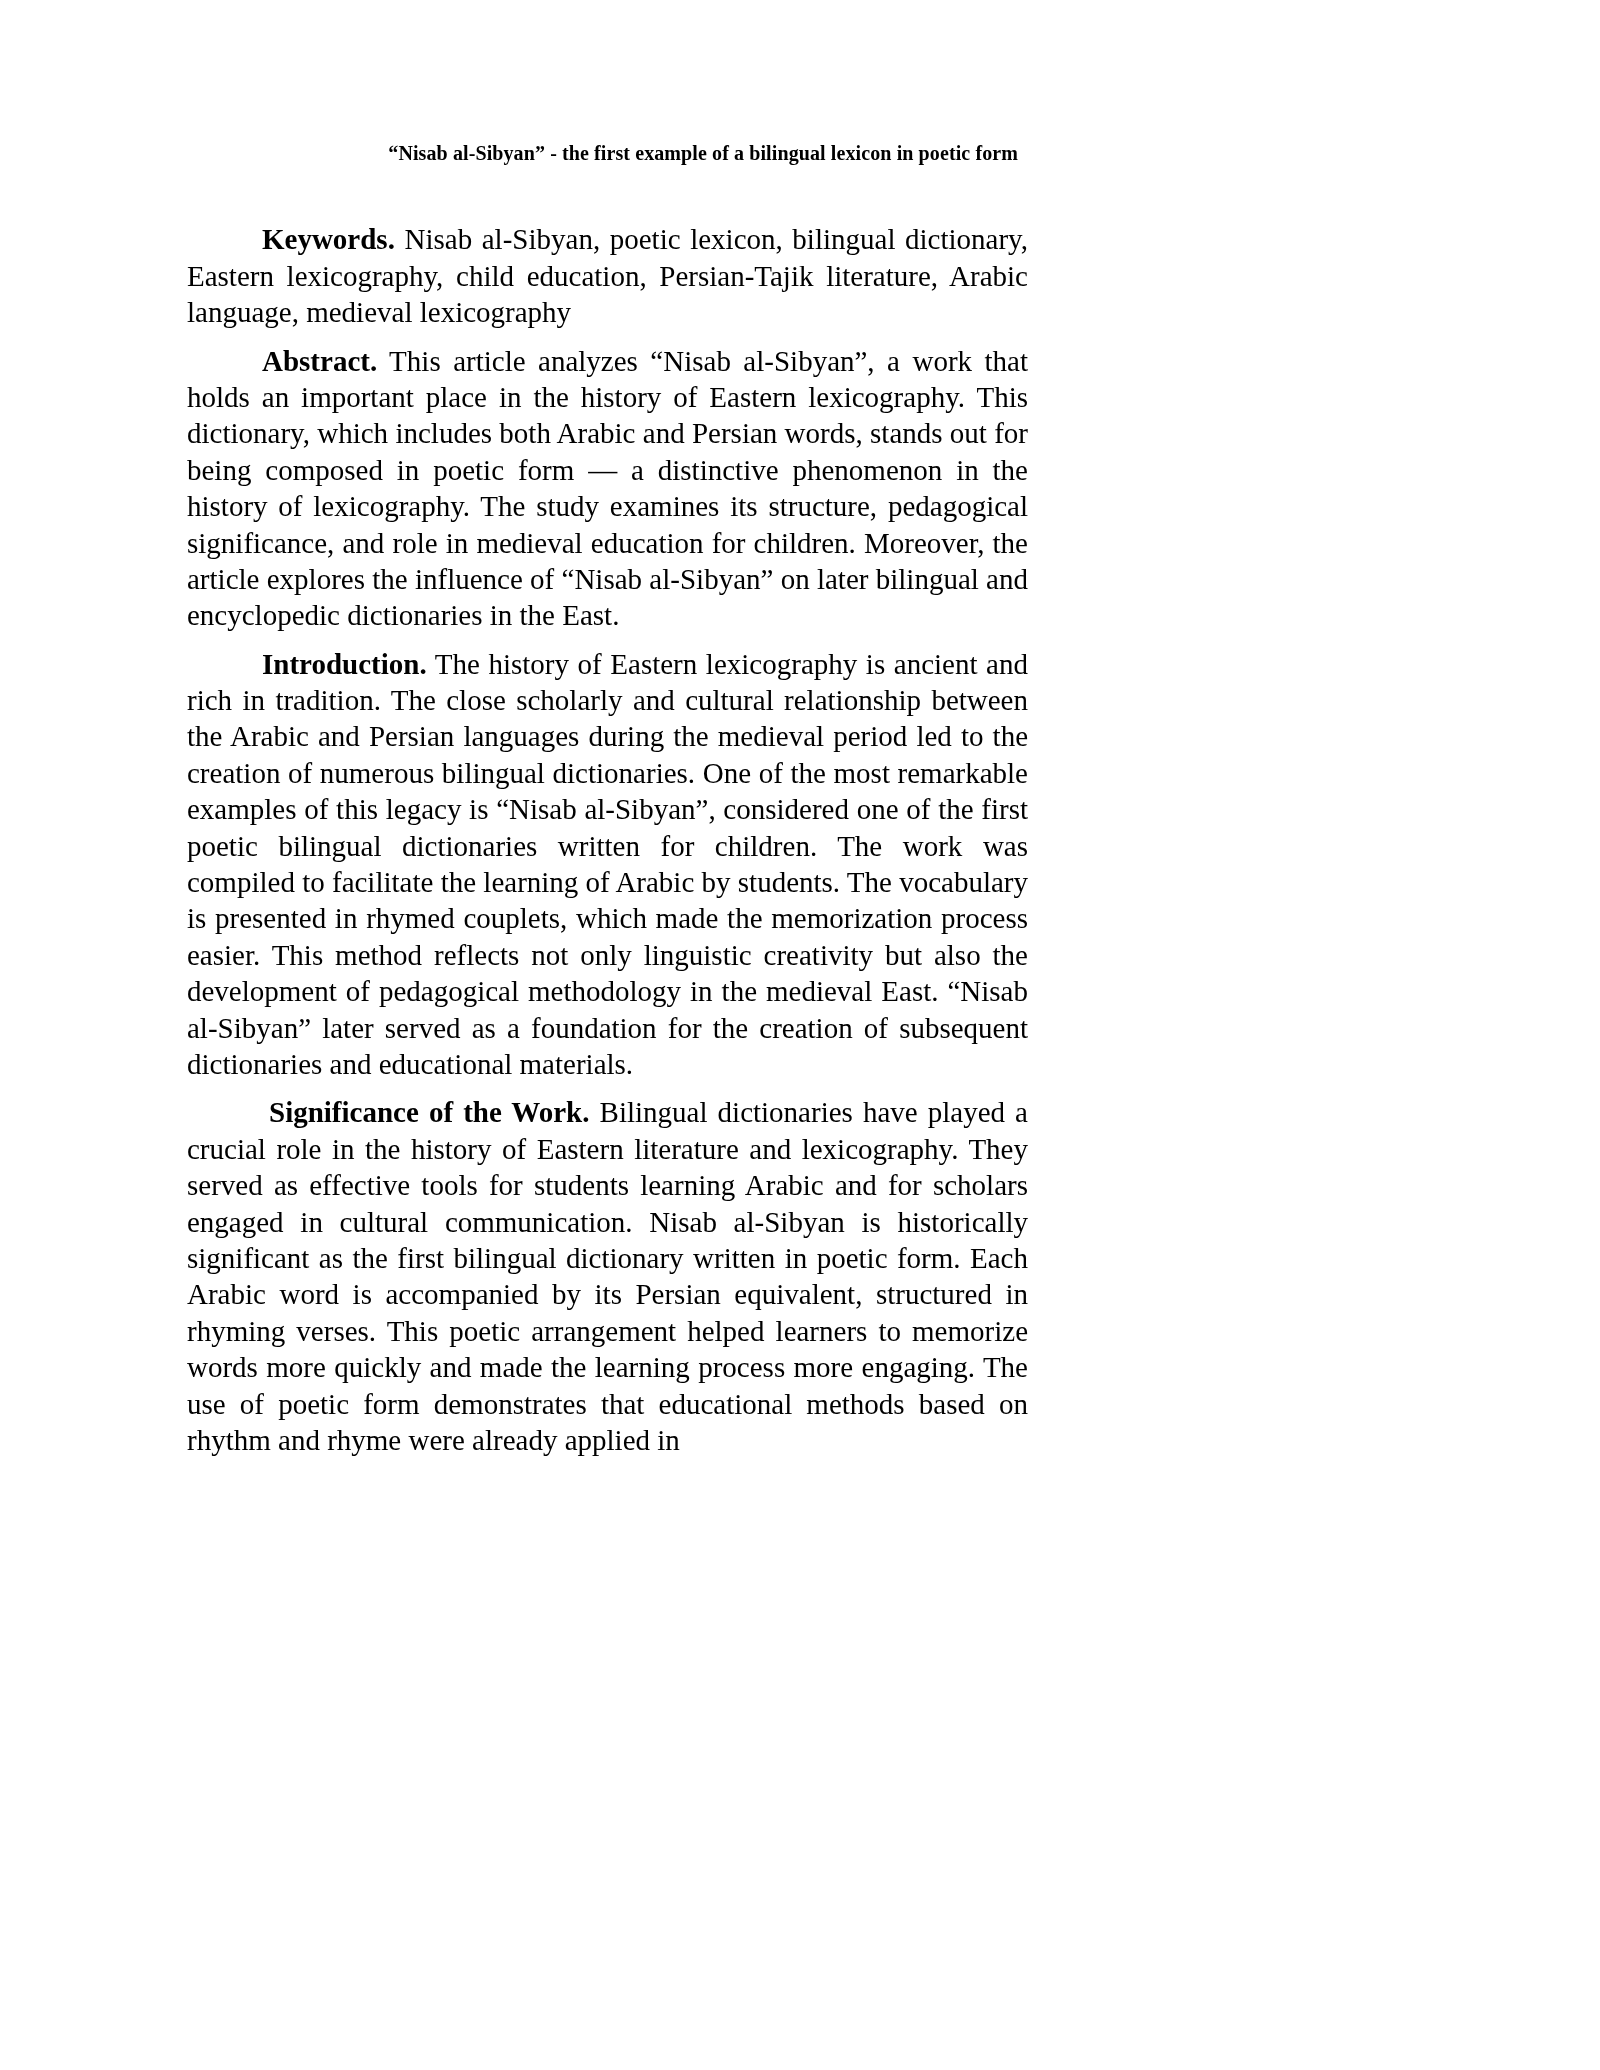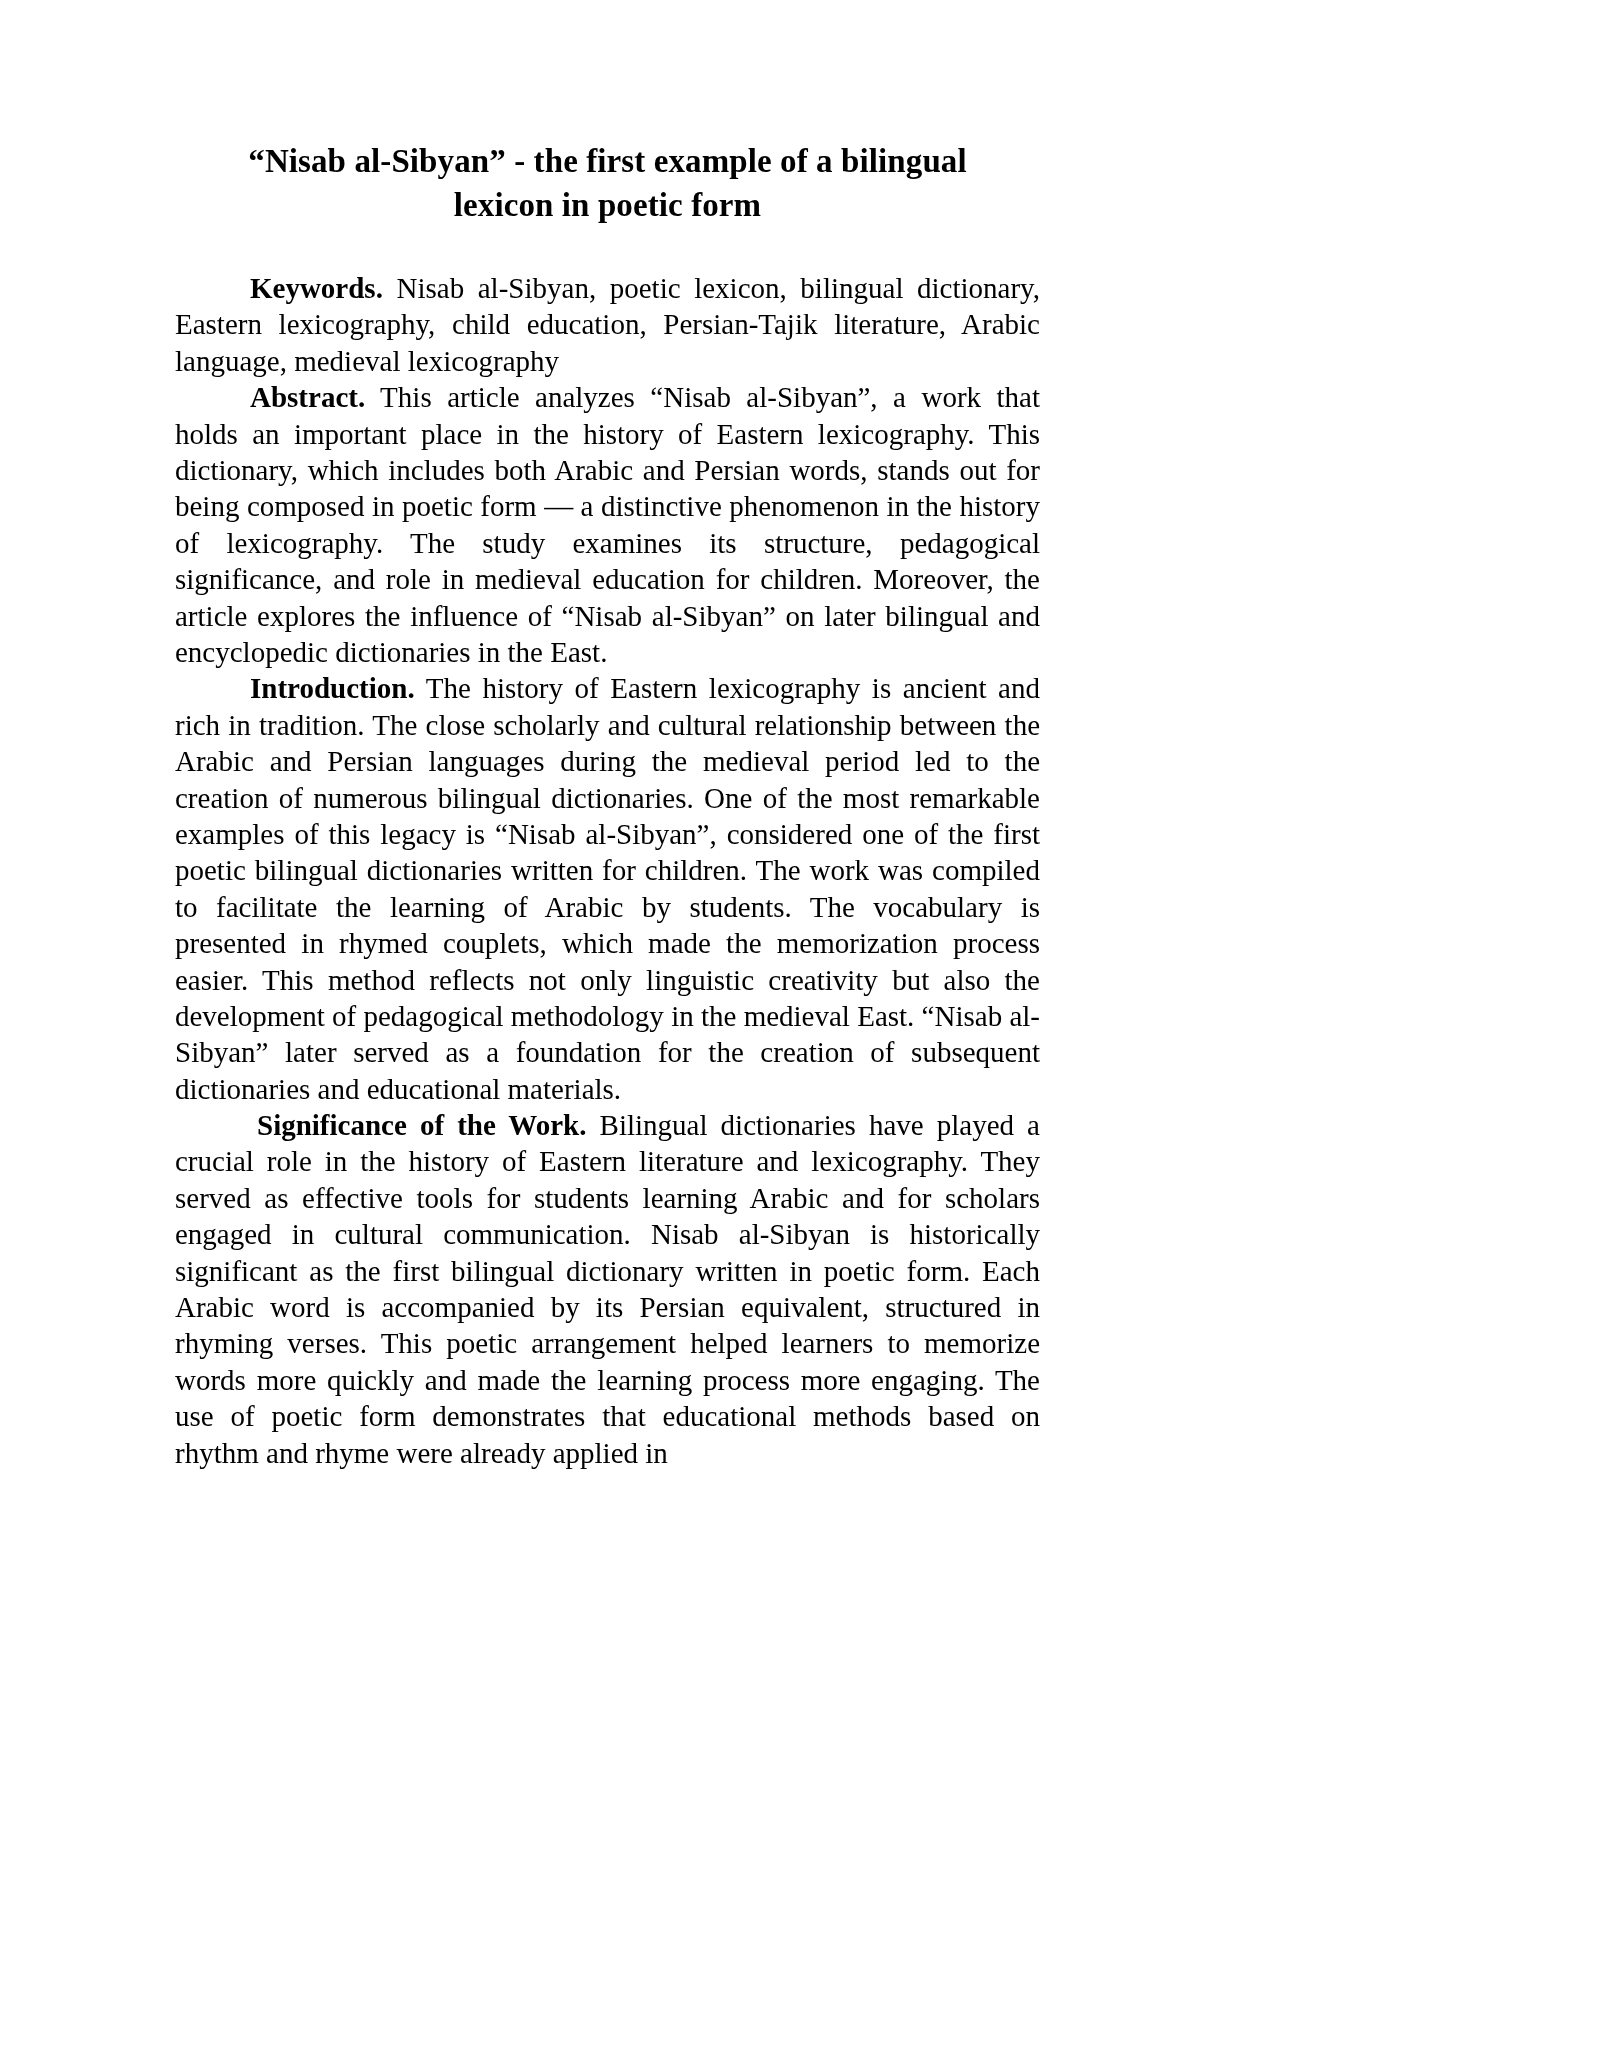"“Nisab al-Sibyan” - the first" .doc-title { font-size: 33px -> 20px; text-align: center -> right }
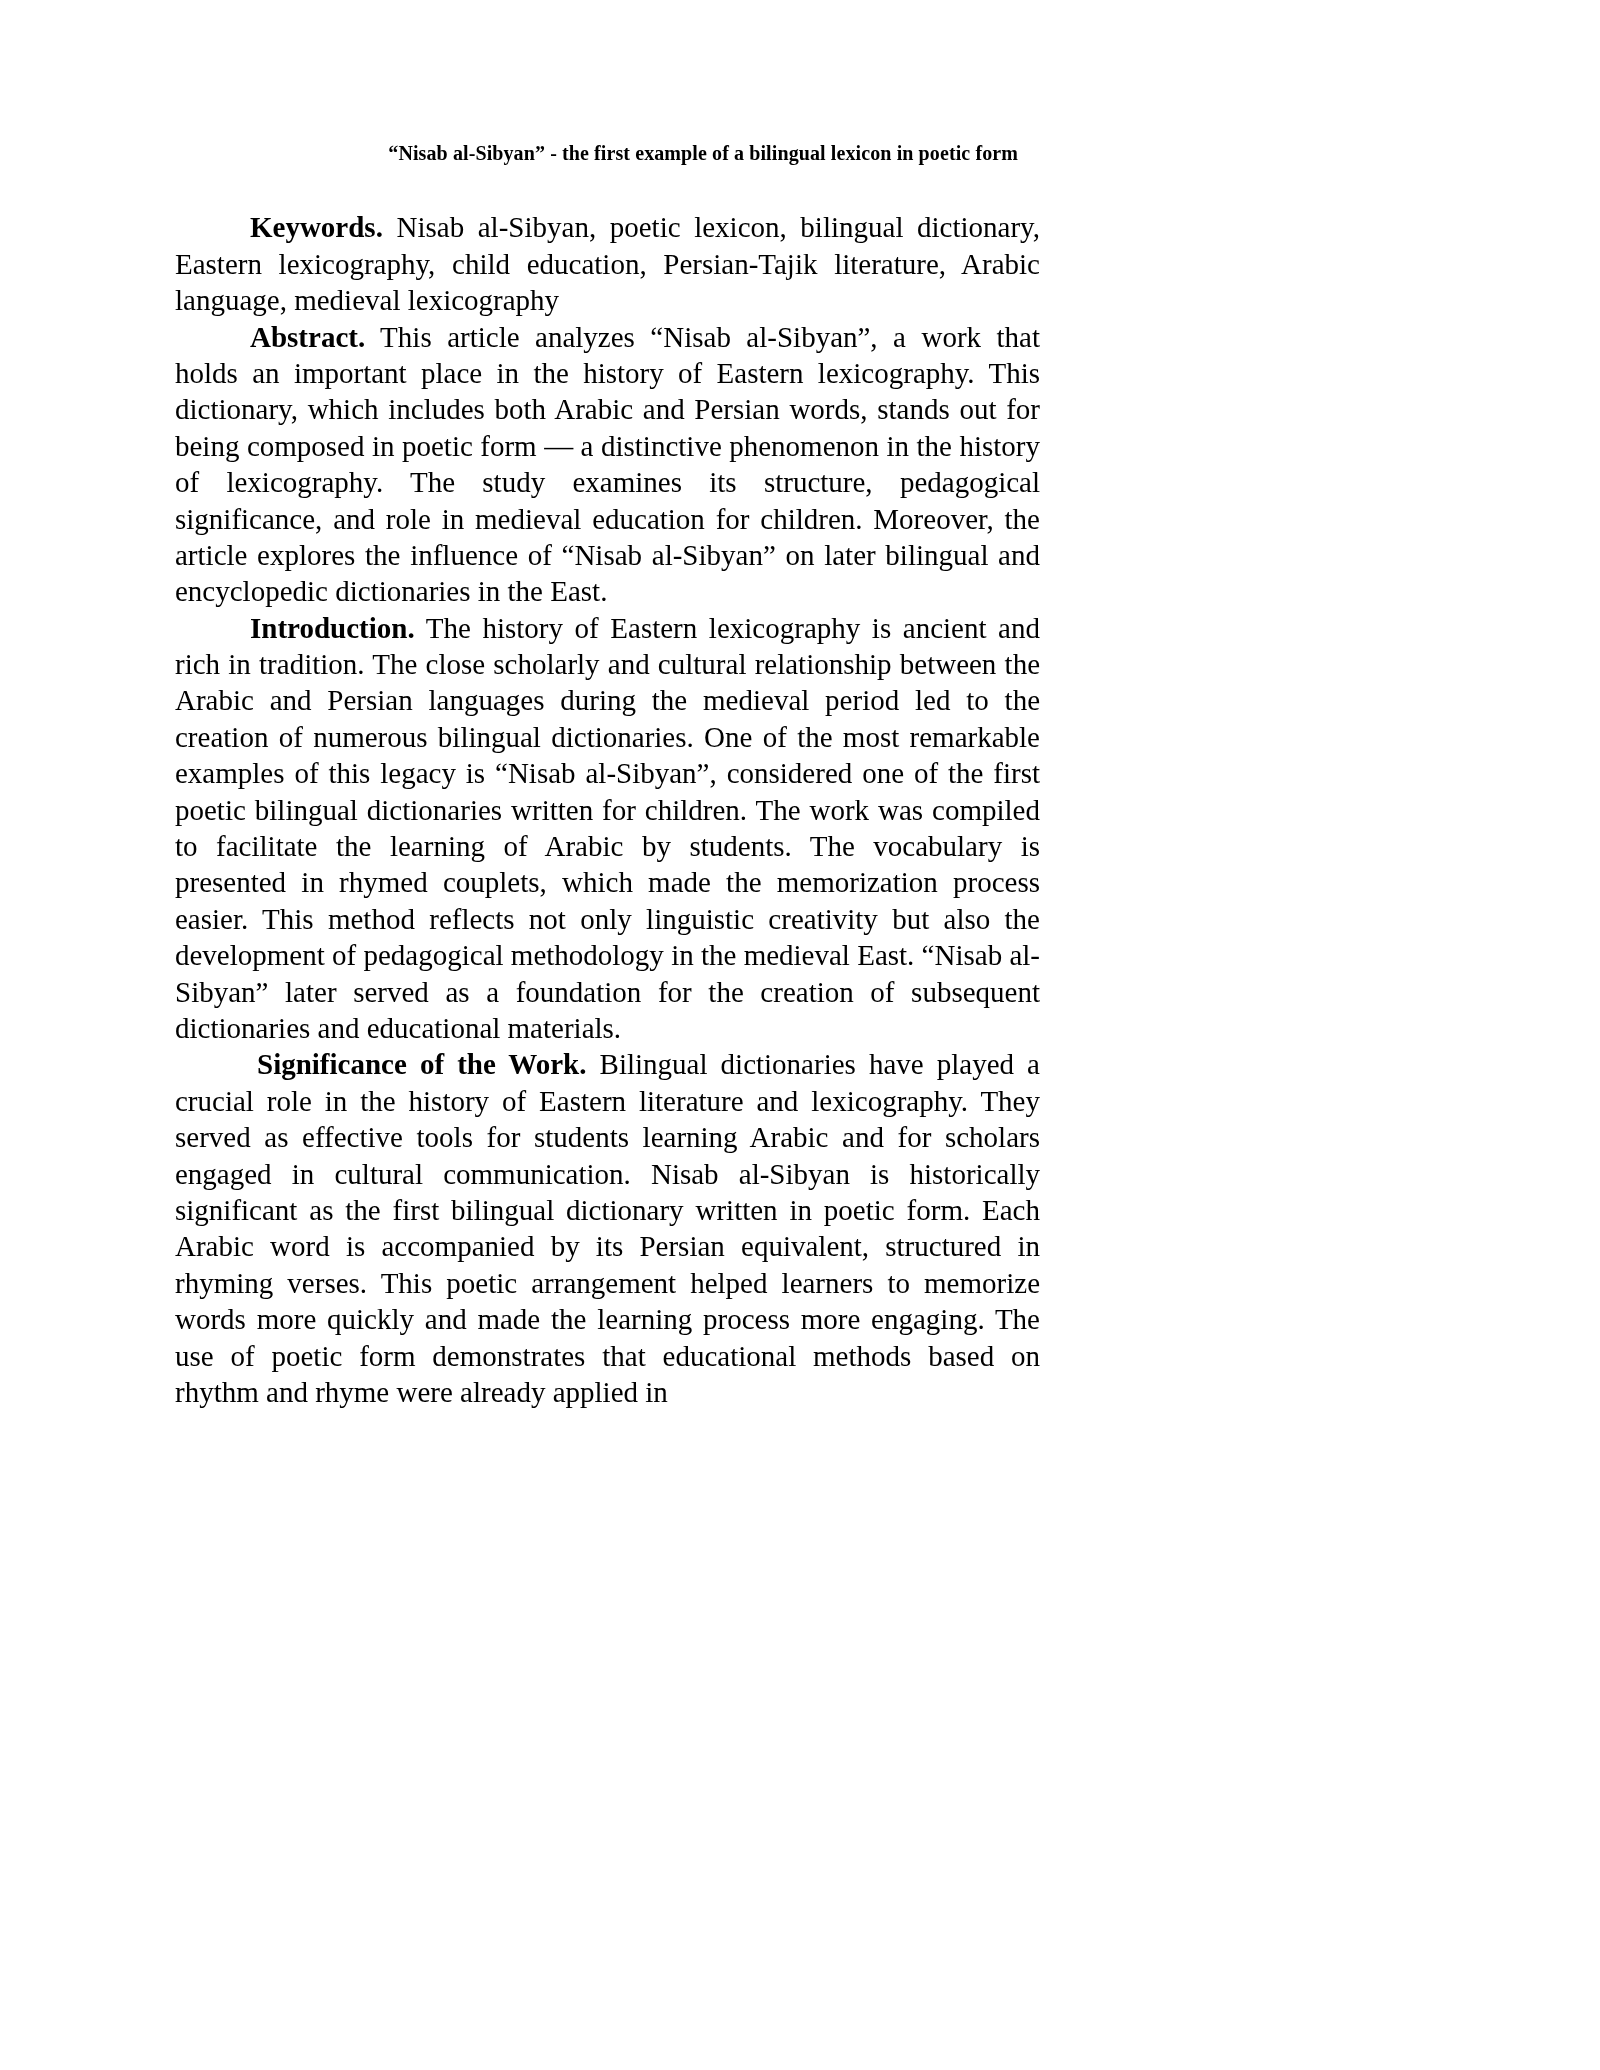"Keywords. Nisab al-Sibyan, poetic" p.body-par { margin: 0 -> 12px }
